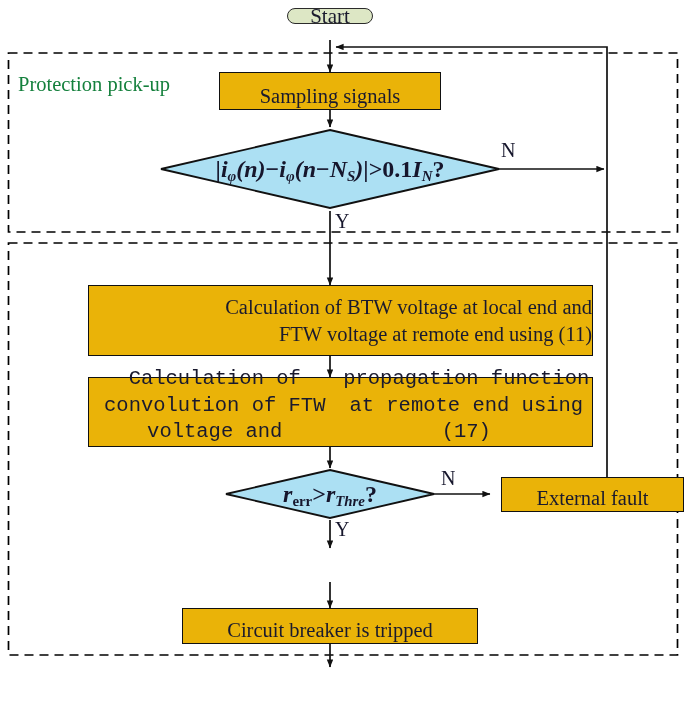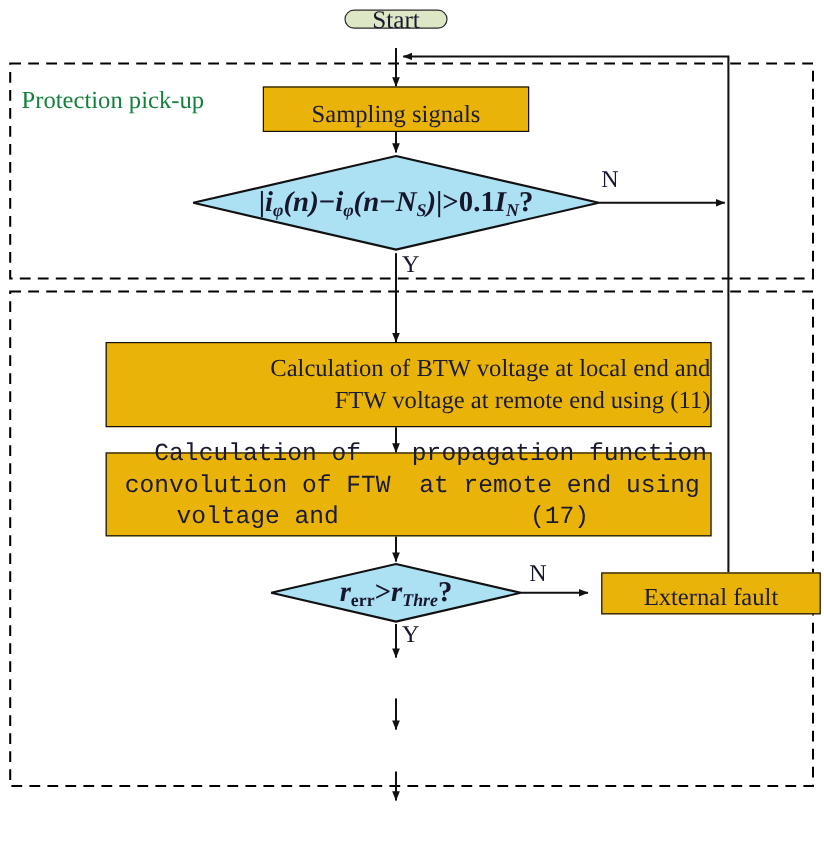"Circuit breaker is tripped" div.node { html: none -> <div> <span>Circuit breaker is tripped</span> </div> }
